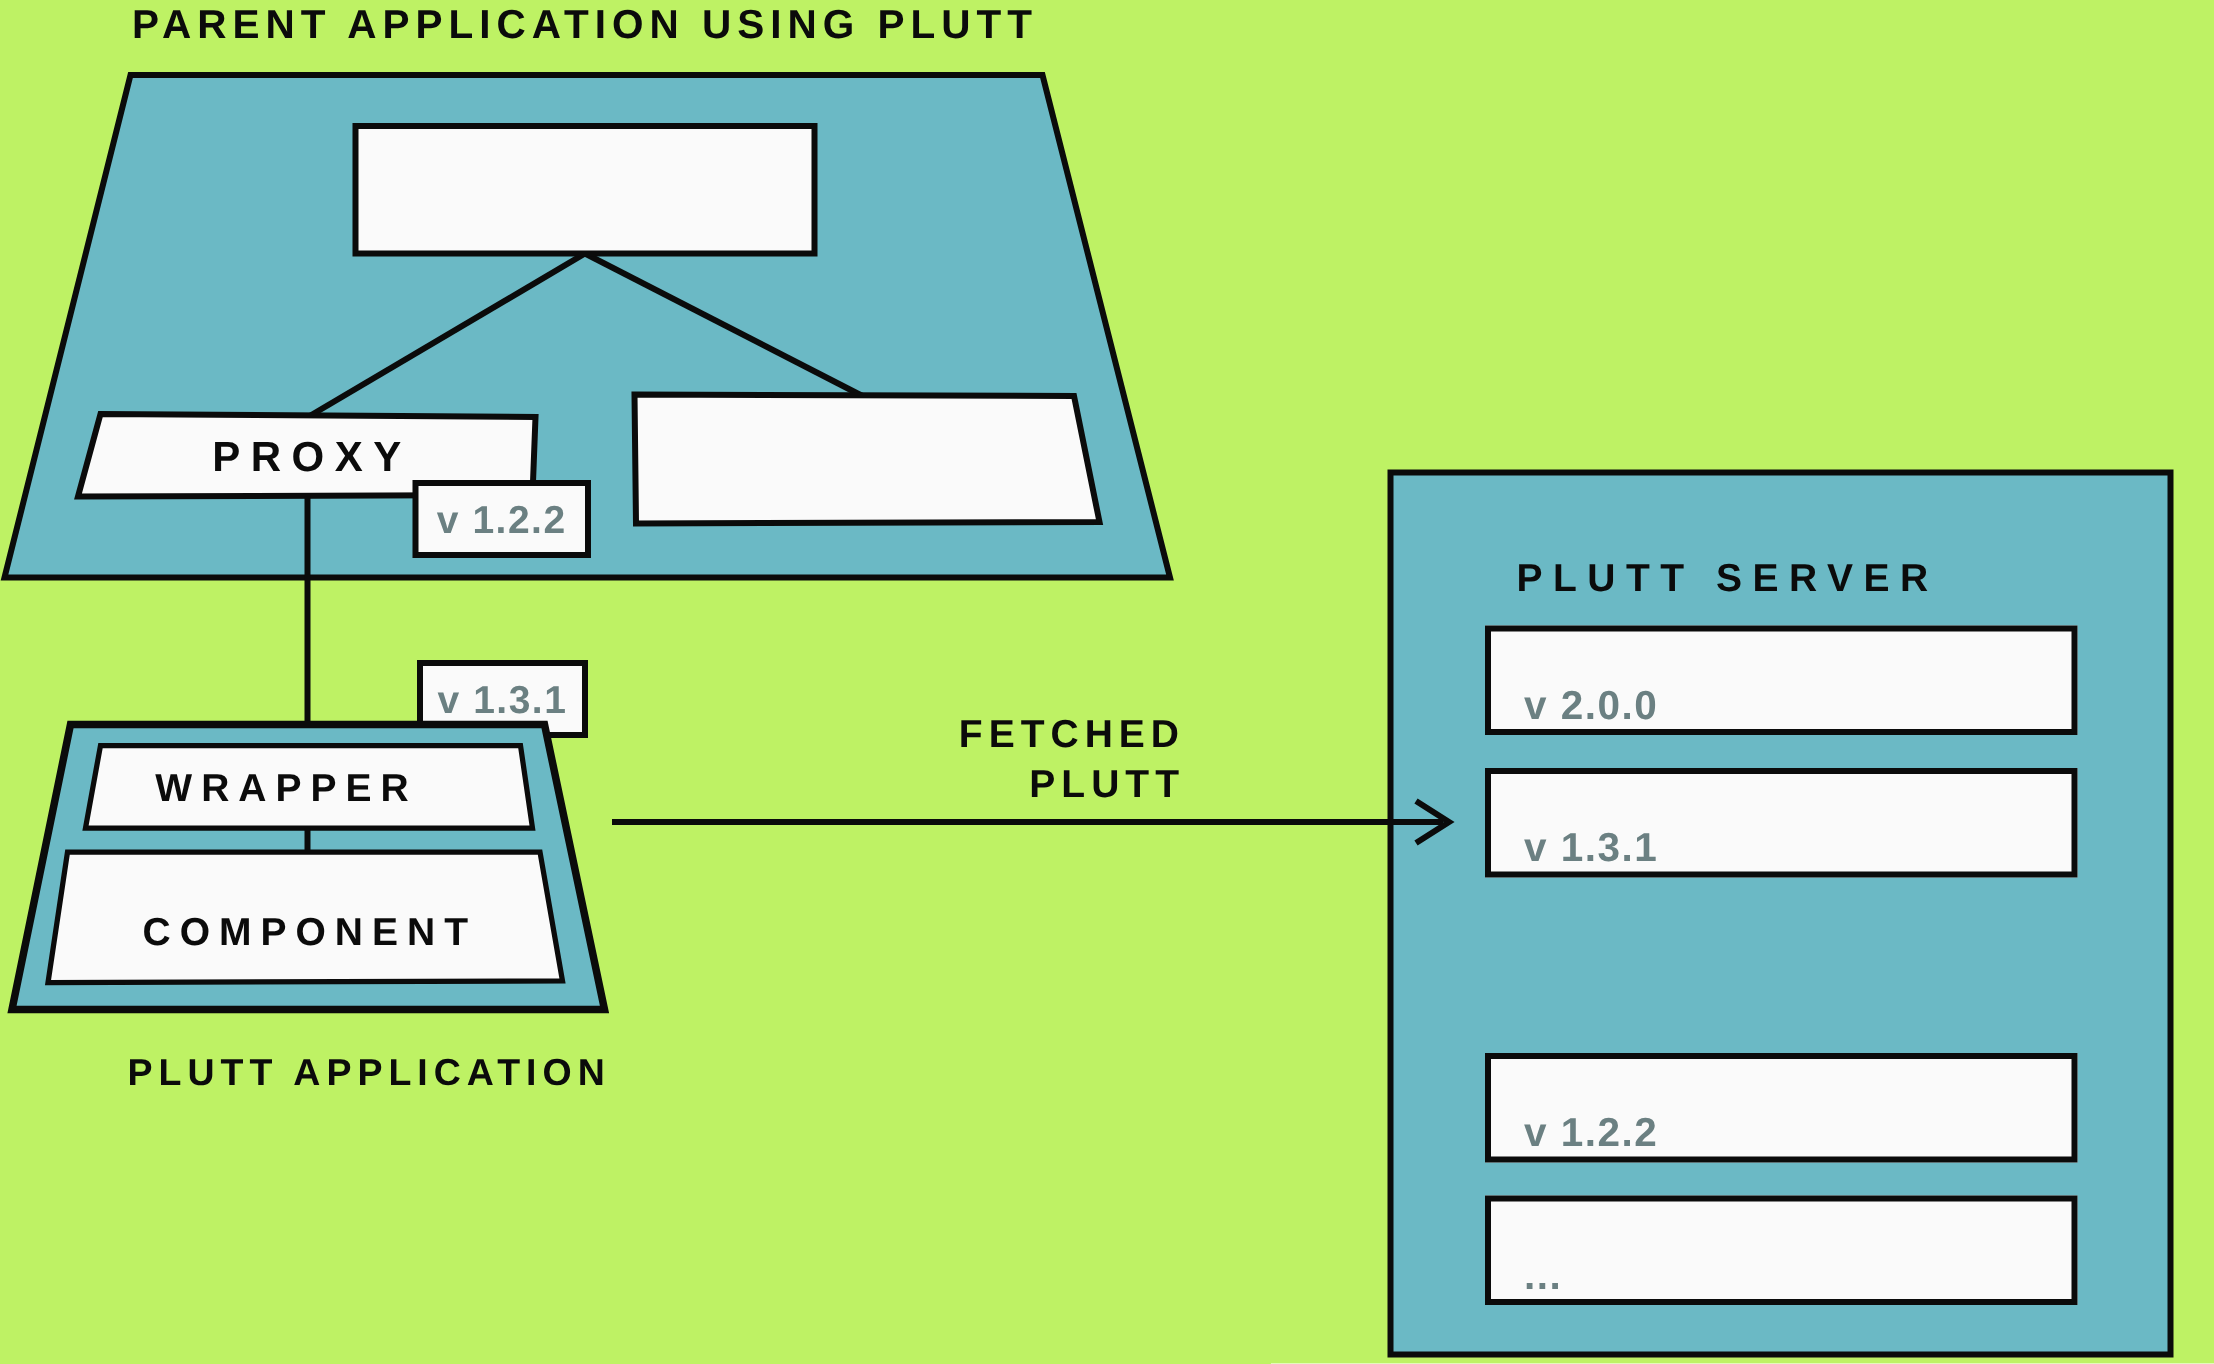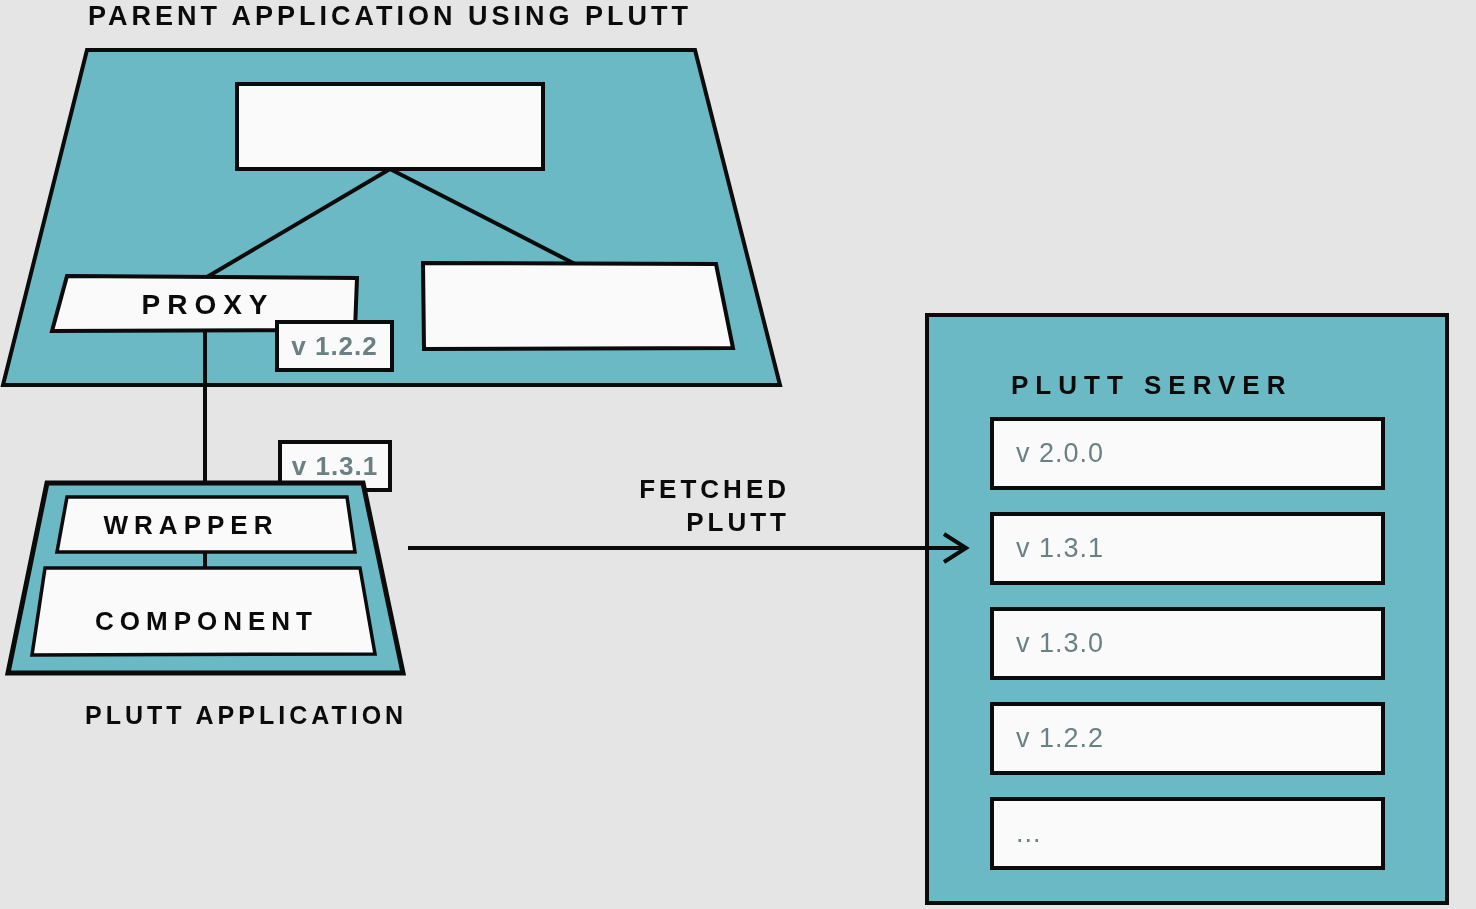"PARENT APPLICATION USING PLUTT" .stage { background: #e5e5e5 -> #bef264 }
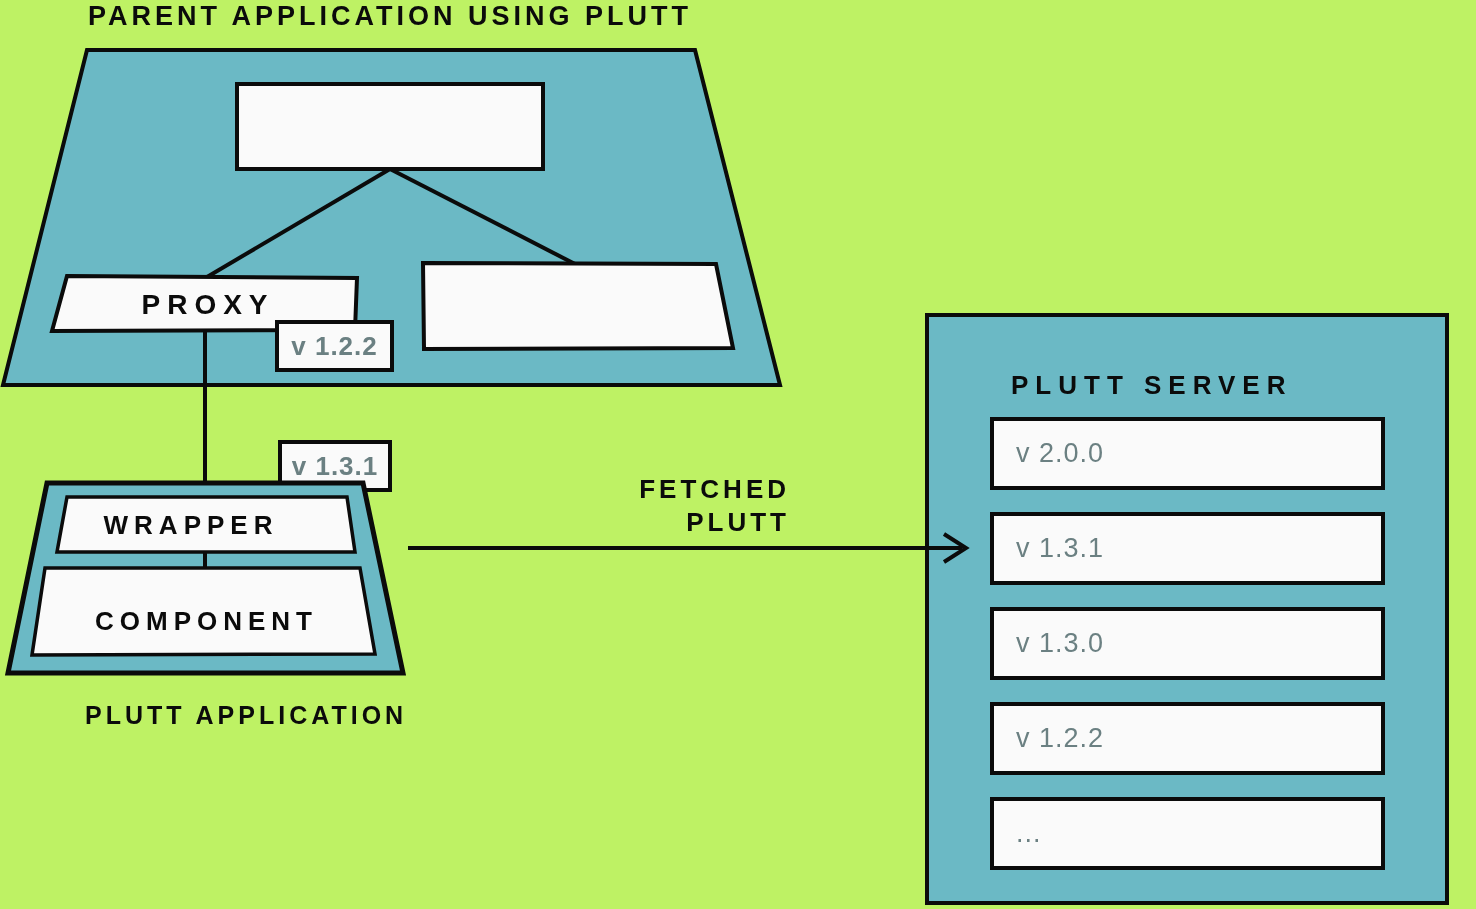"v 2.0.0" .server-version-row { align-items: center -> flex-end; font-weight: 400 -> 700 }
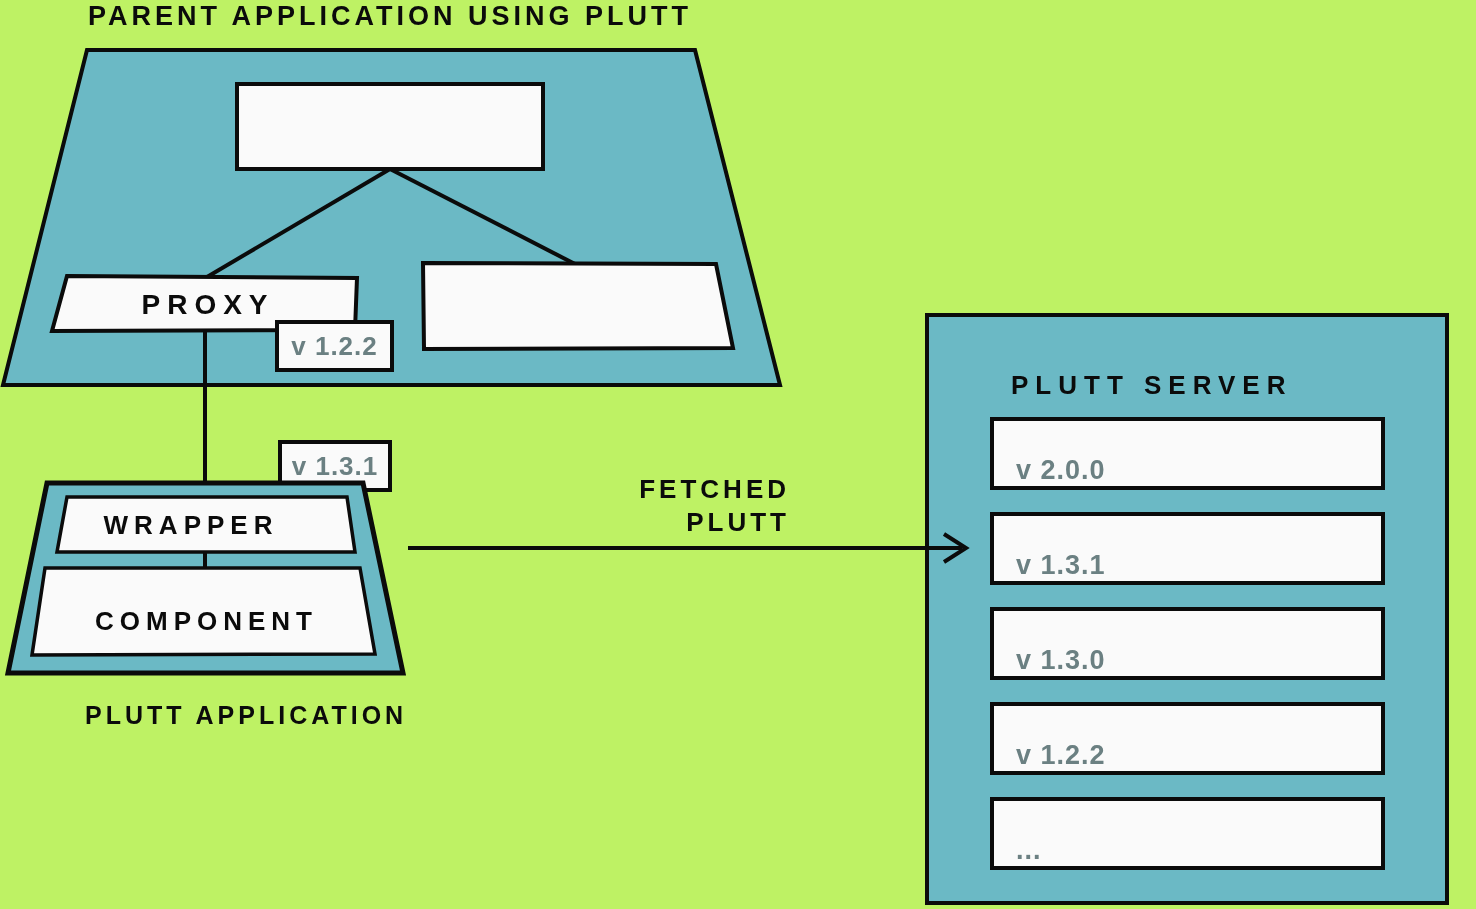"v 1.3.0" div.server-version-row { html: <div> <span>v 1.3.0</span> </div> -> none }
